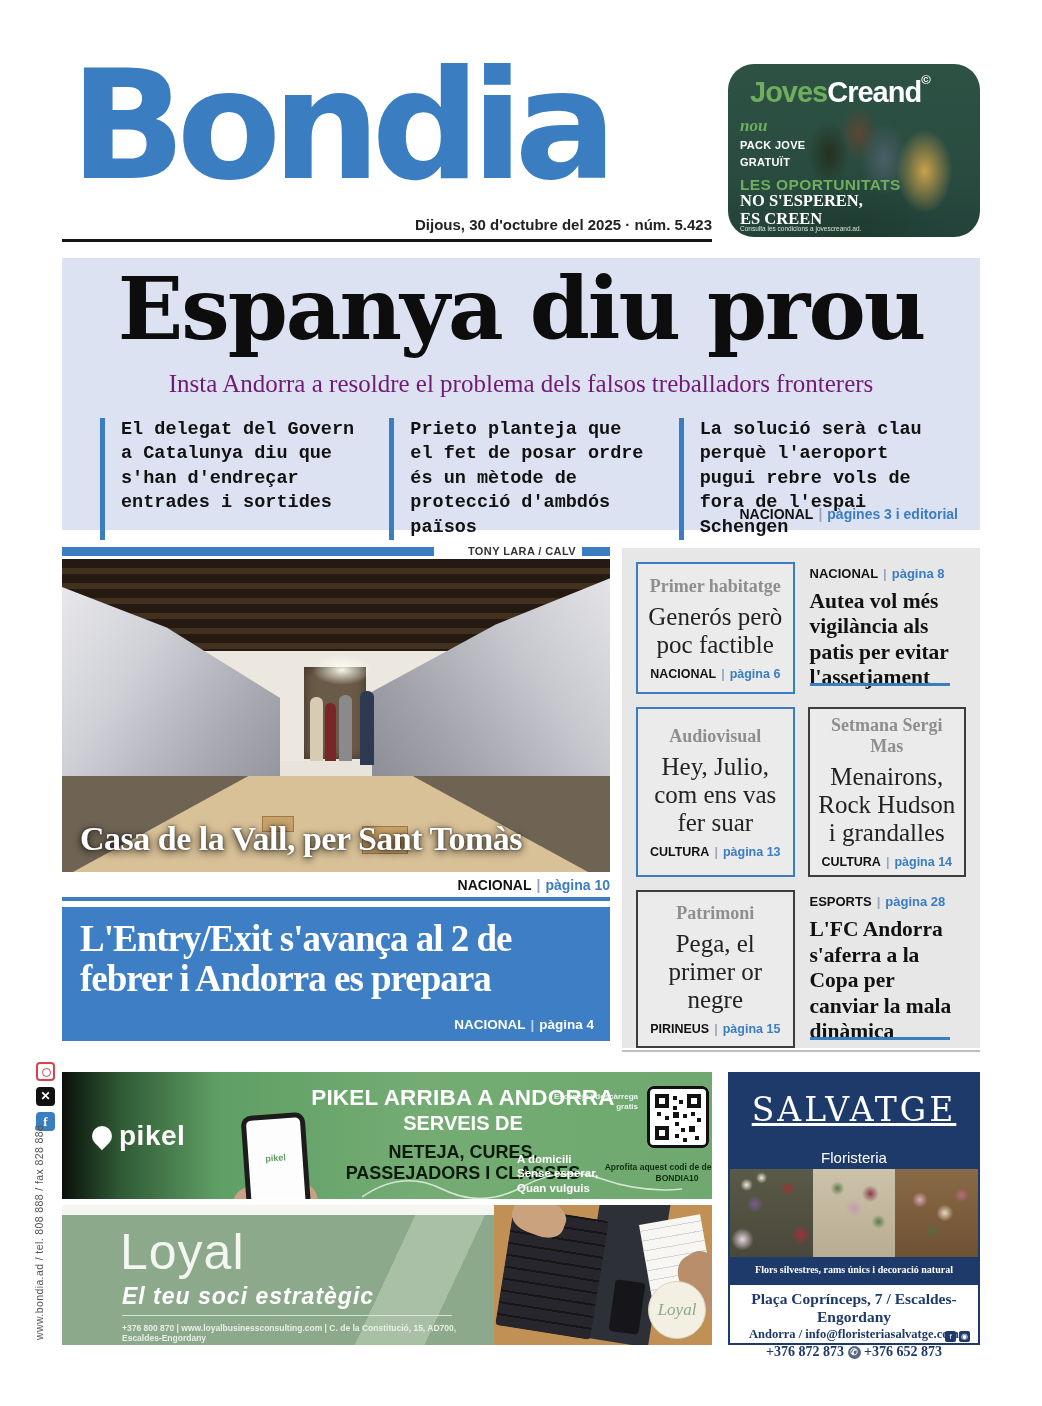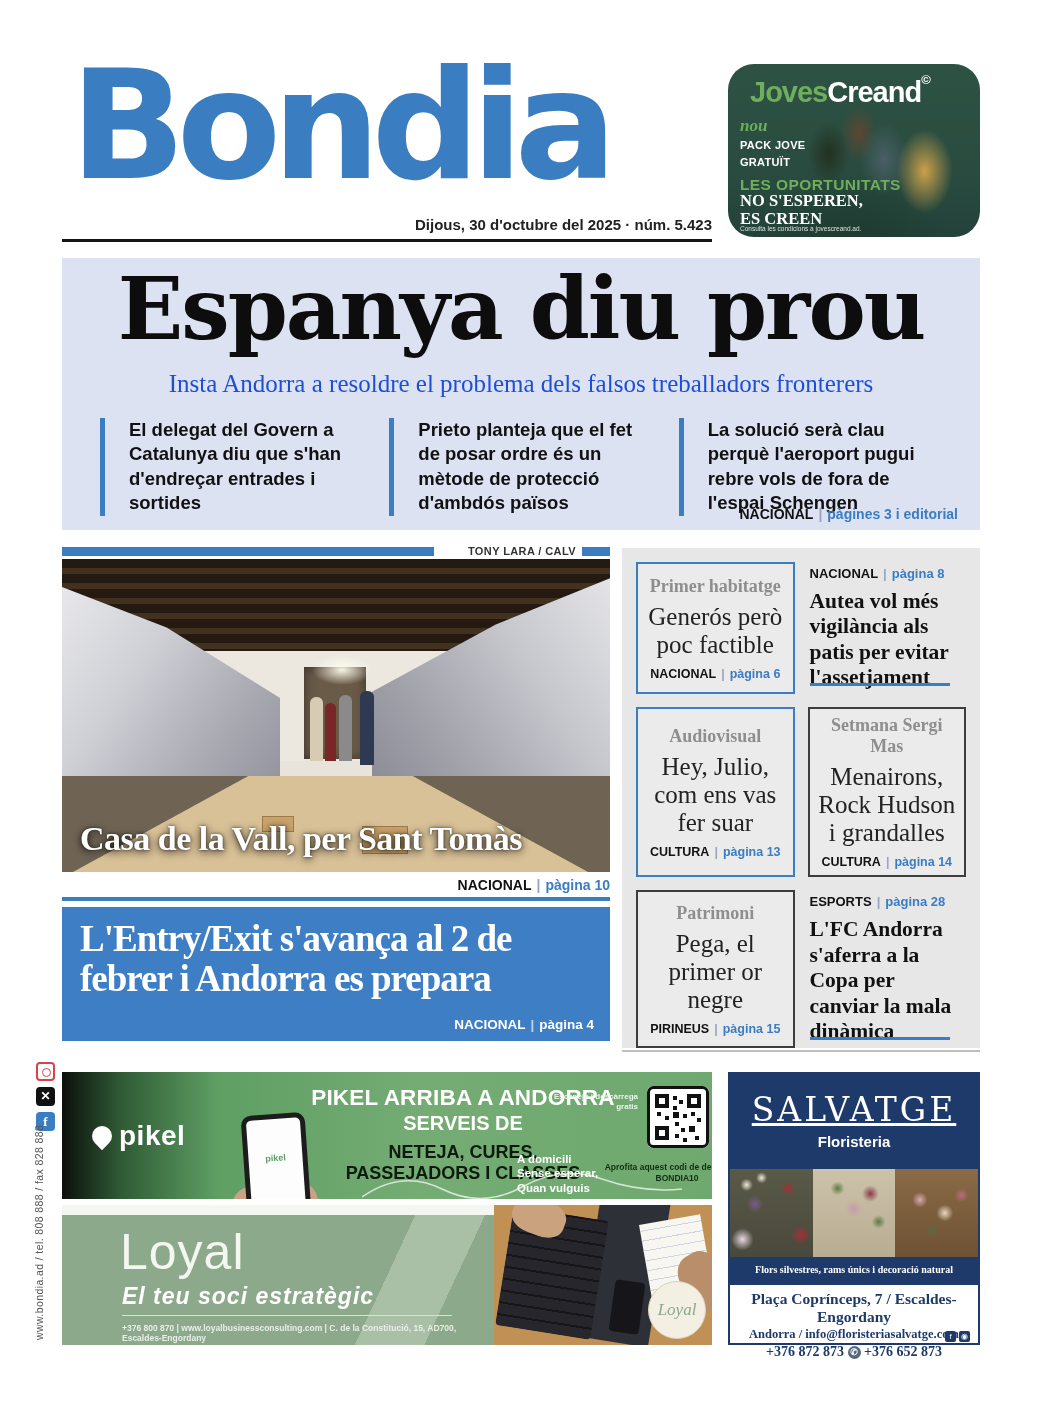"Insta Andorra a resoldre el" .lead-sub { color: #1d4ed8 -> #701a75 }
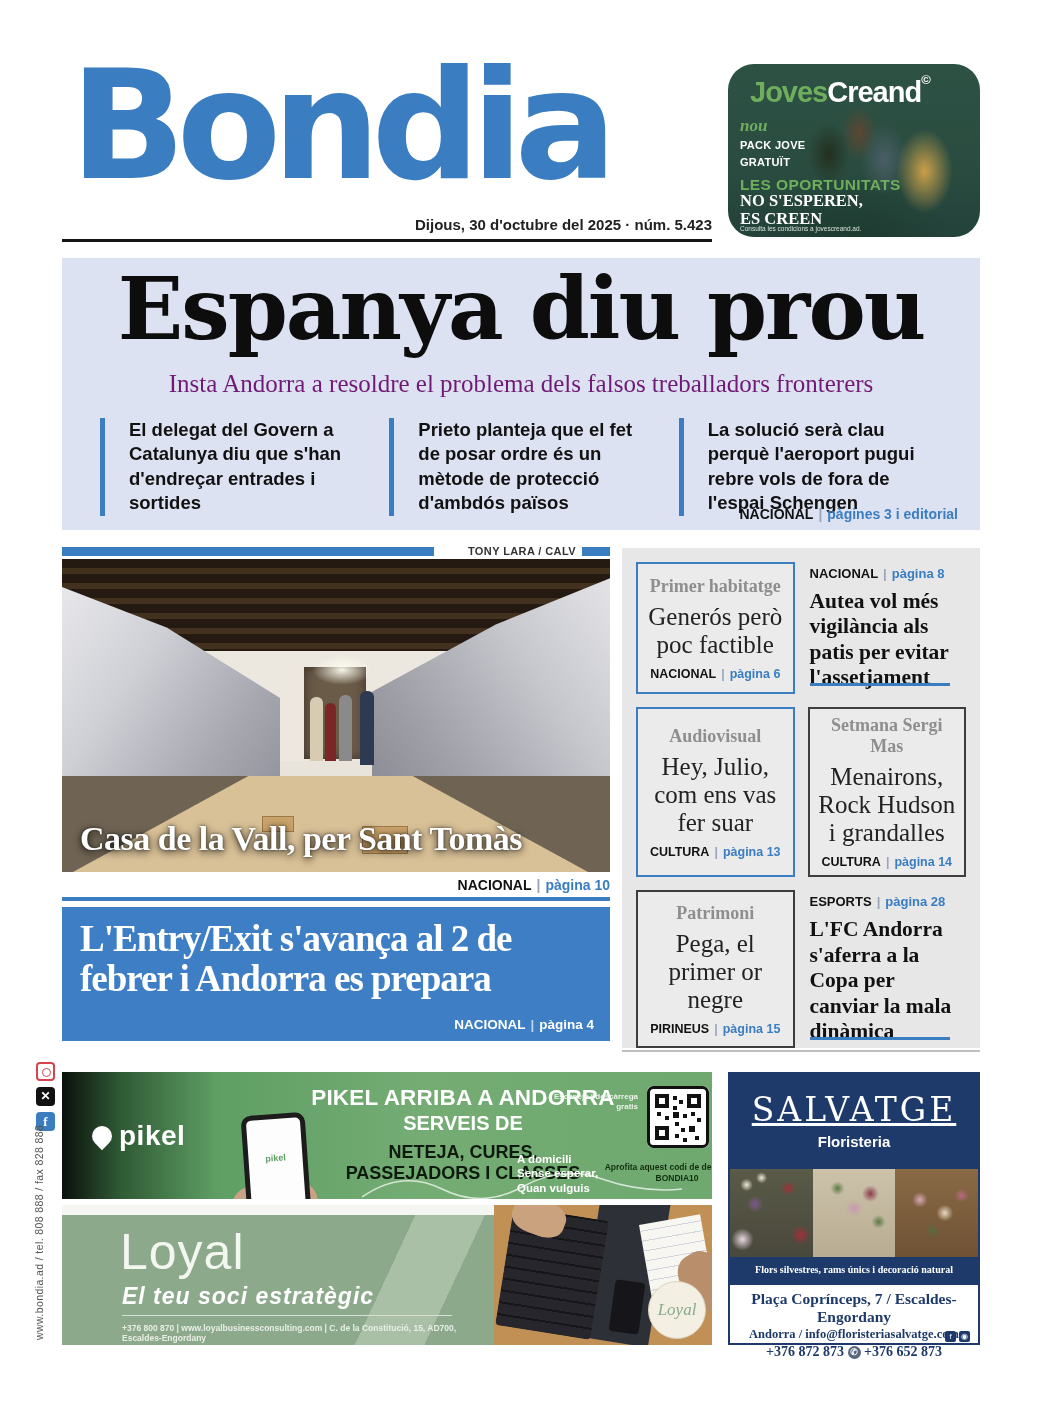"El delegat del Govern a" .bullet { font-family: Liberation Sans, sans-serif -> Liberation Mono, monospace; padding-left: 24px -> 16px }
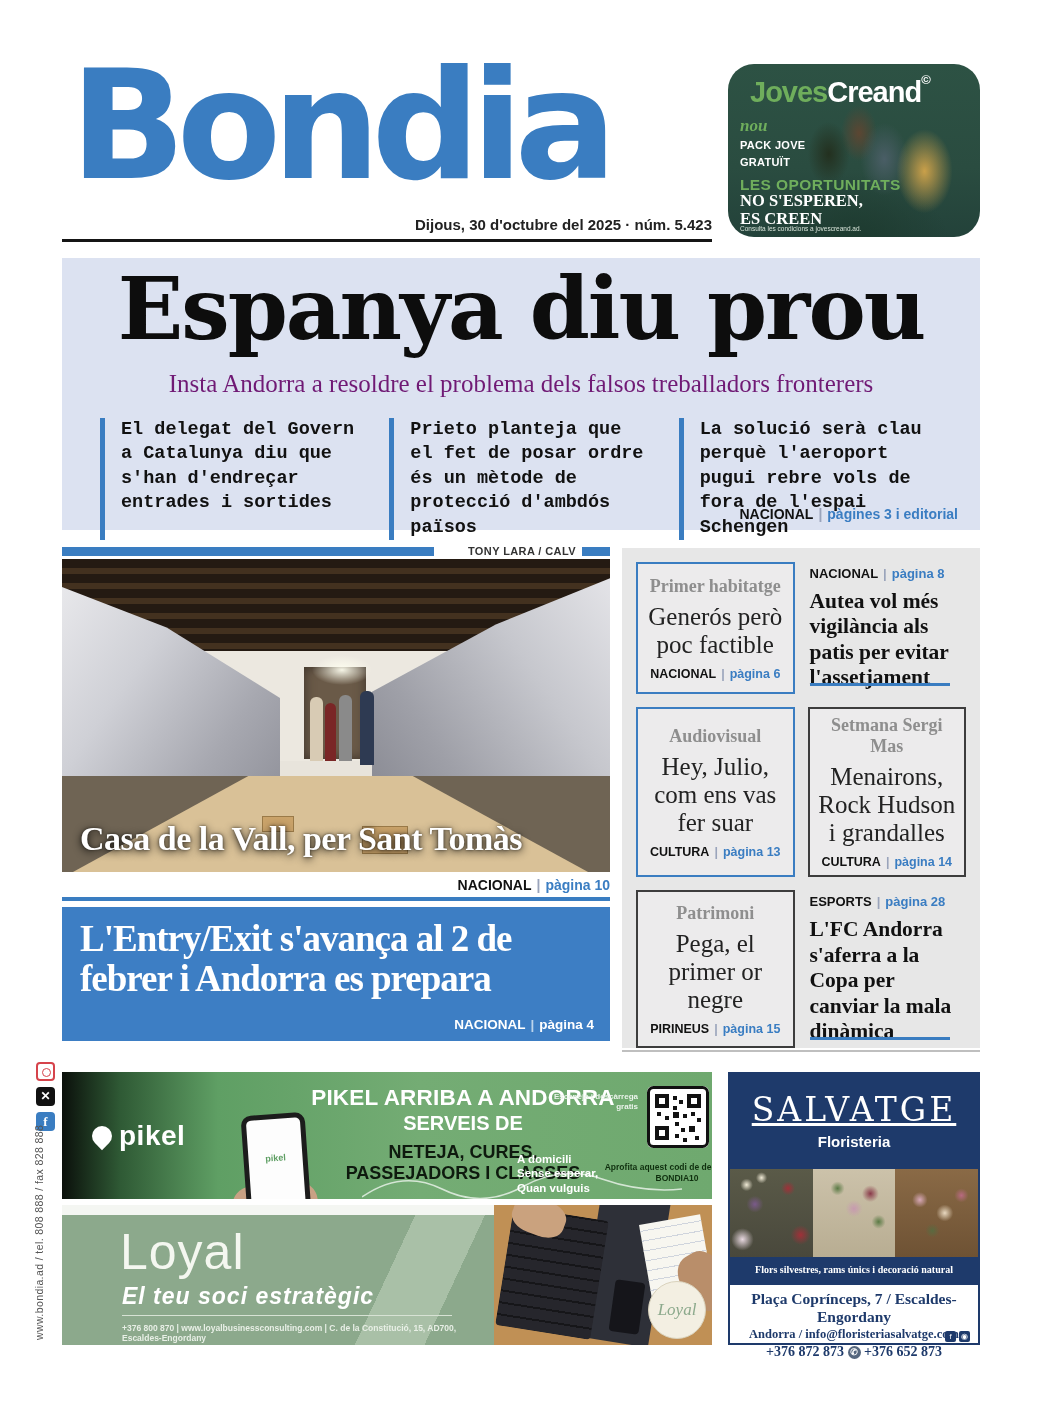"Floristeria" .sv-sub { font-weight: bold -> none; margin-top: 4px -> 20px }
